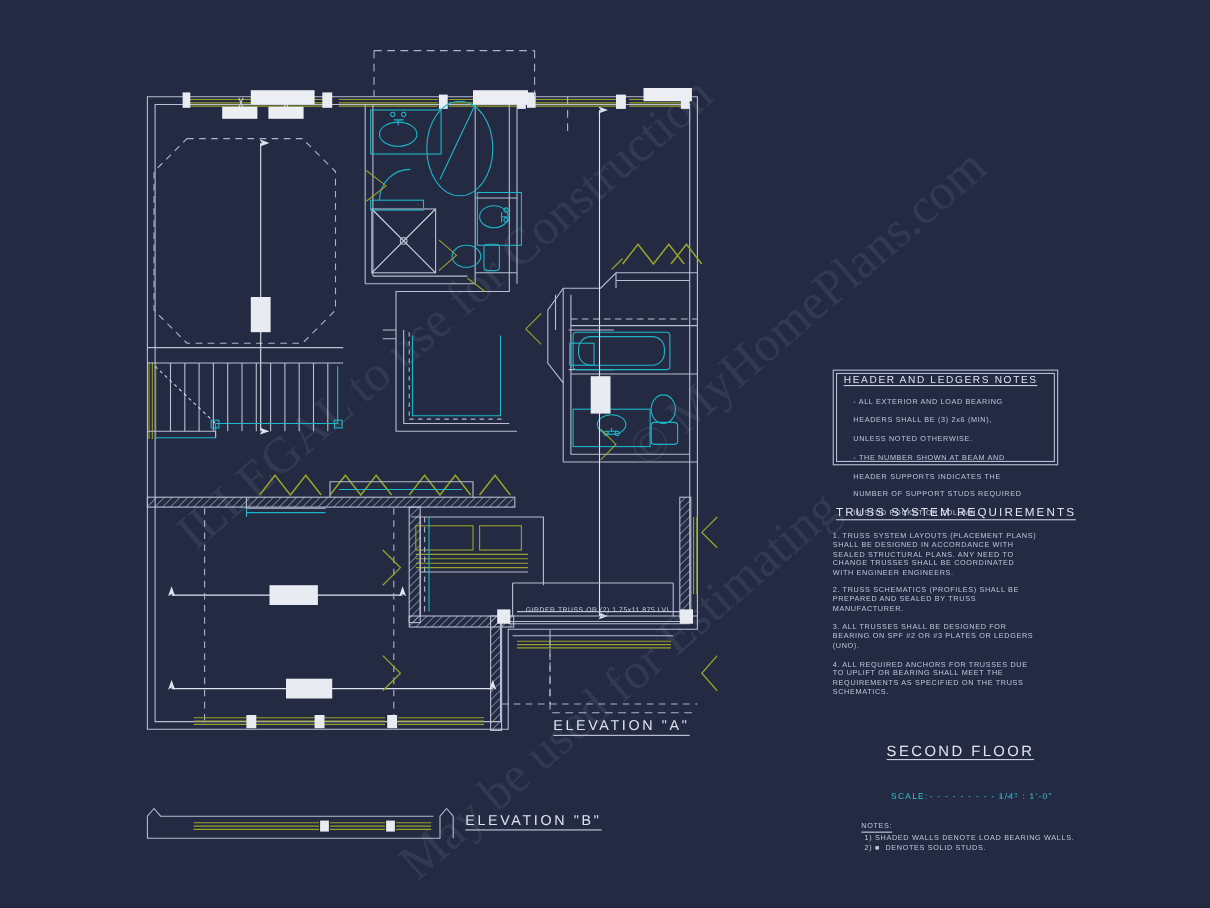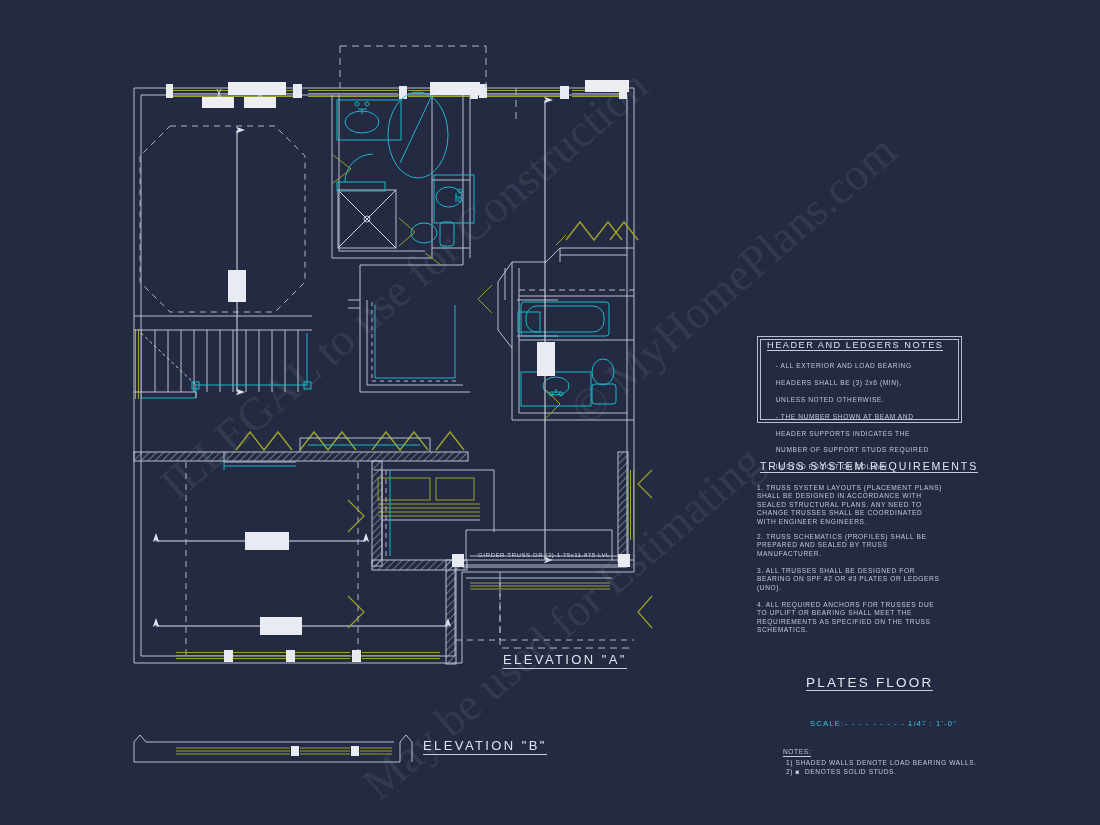"PLATES FLOOR" div.txt { text: PLATES -> SECOND }
